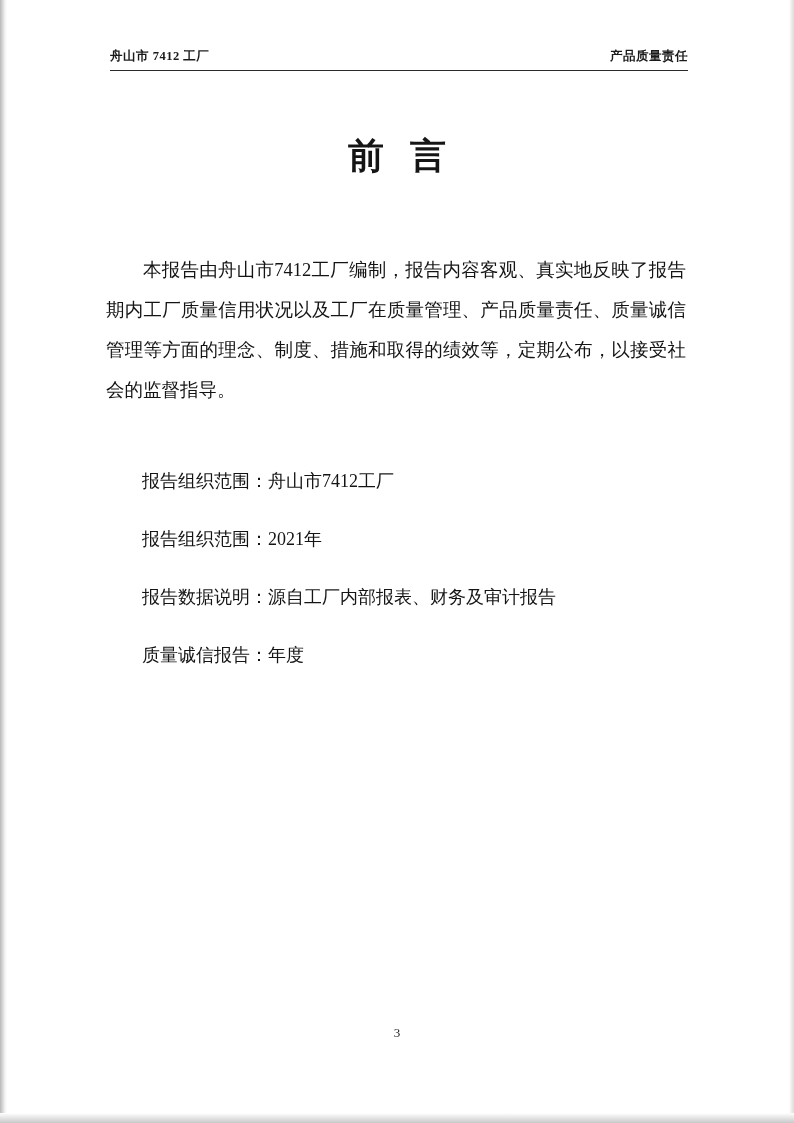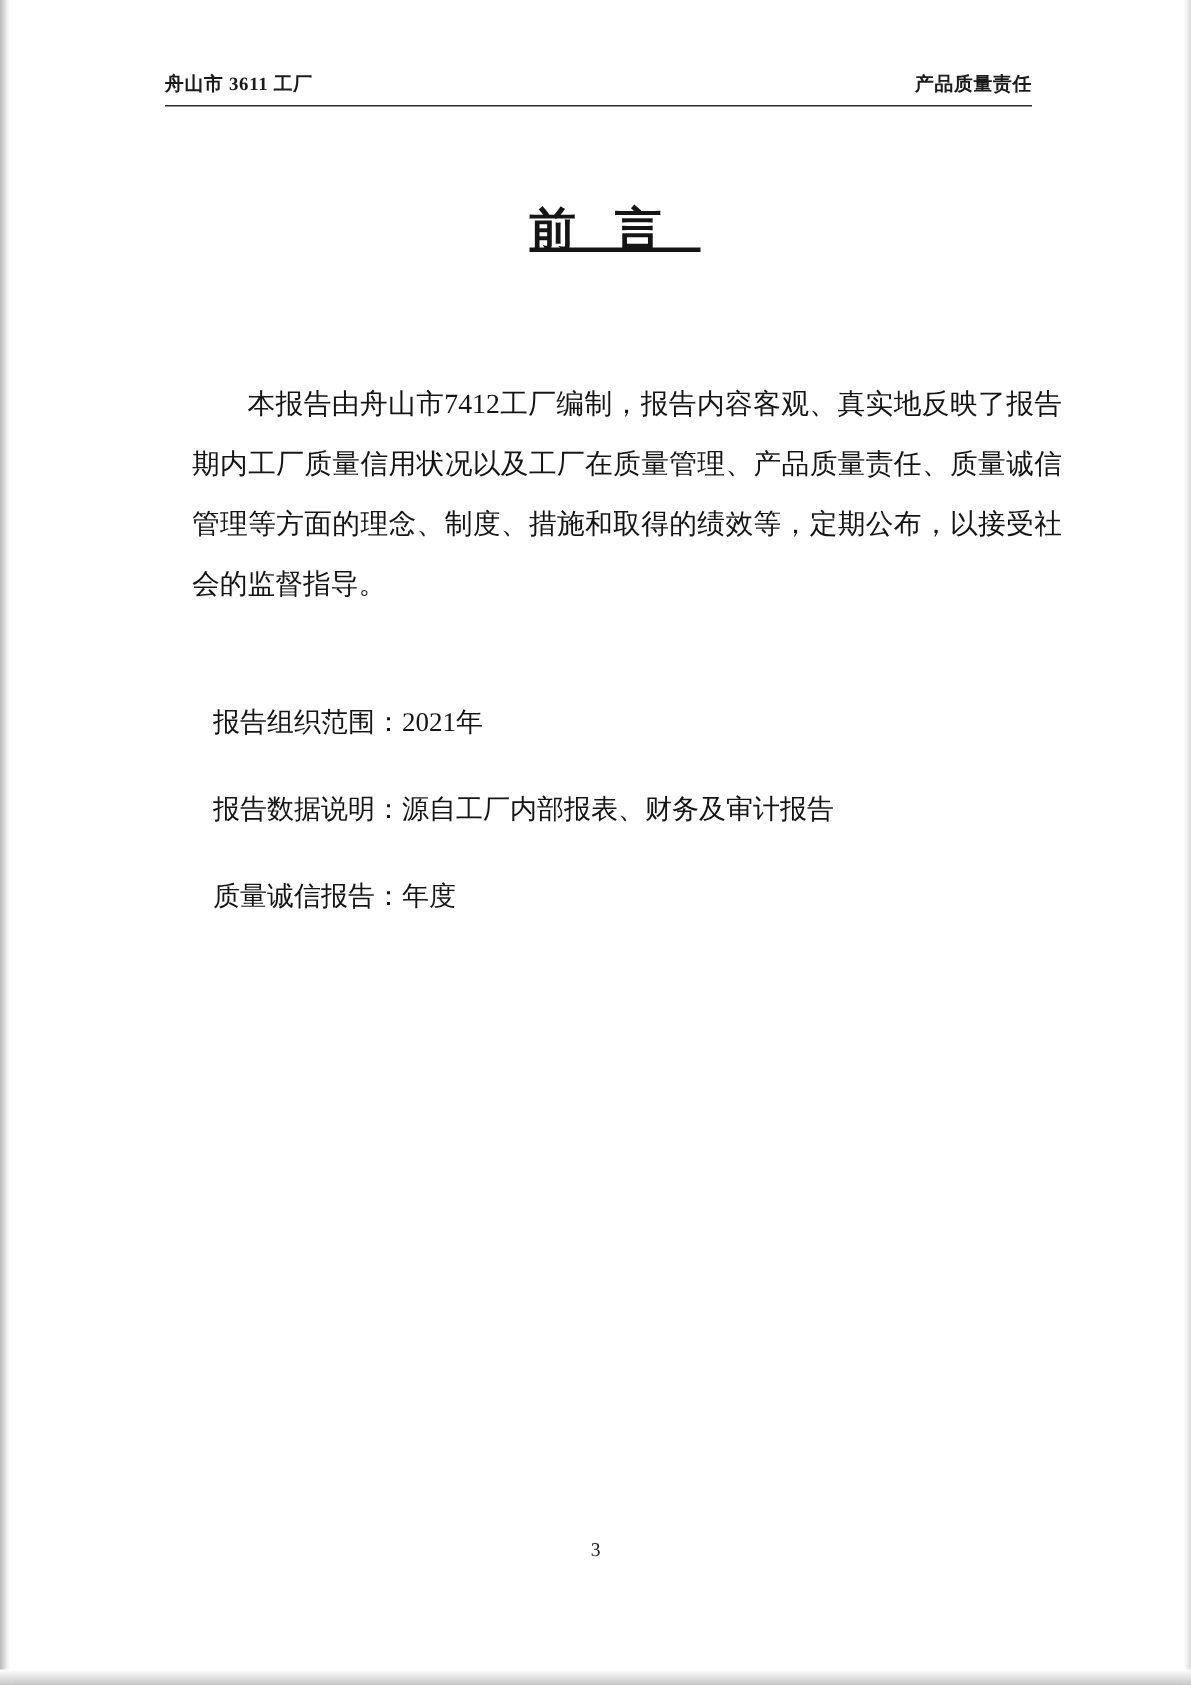"舟山市 3611 工厂" span.header-left { text: 3611 -> 7412 }
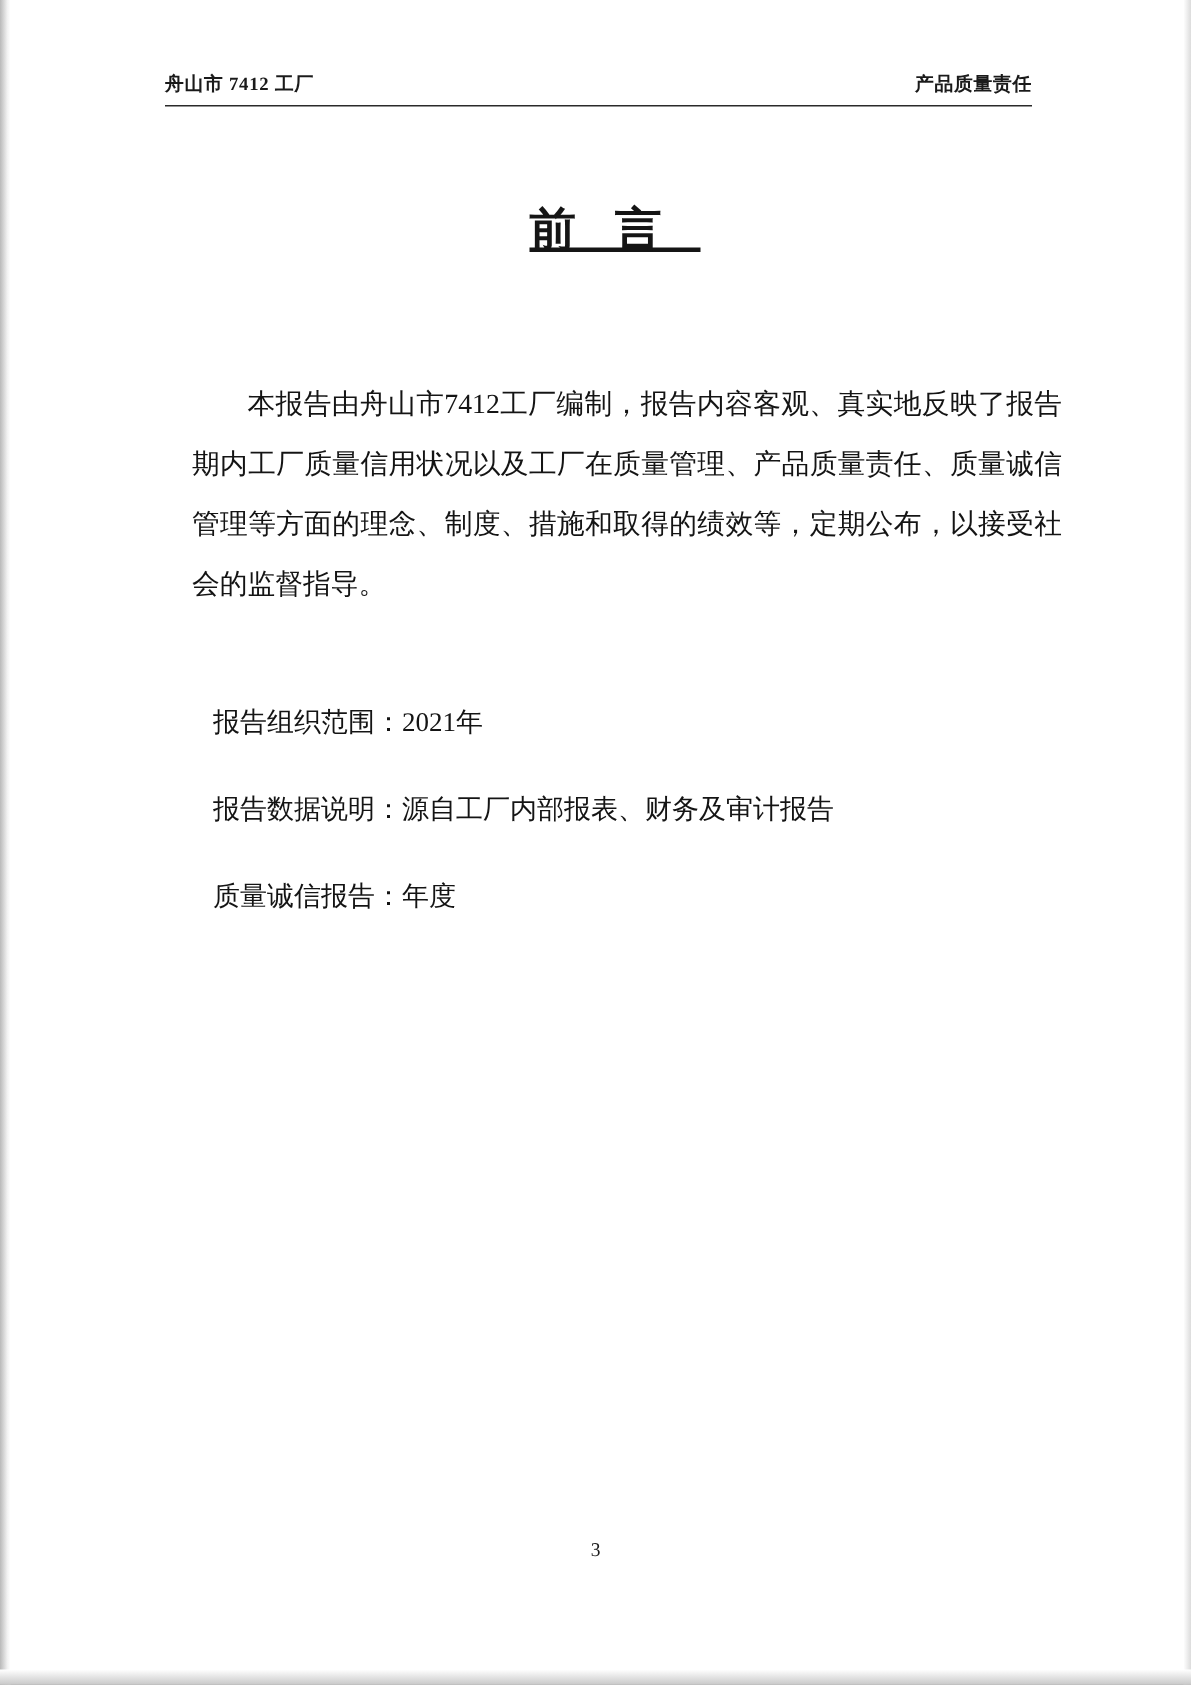"前言" .doc-title { font-size: 31px -> 36px; text-decoration: underline -> none }
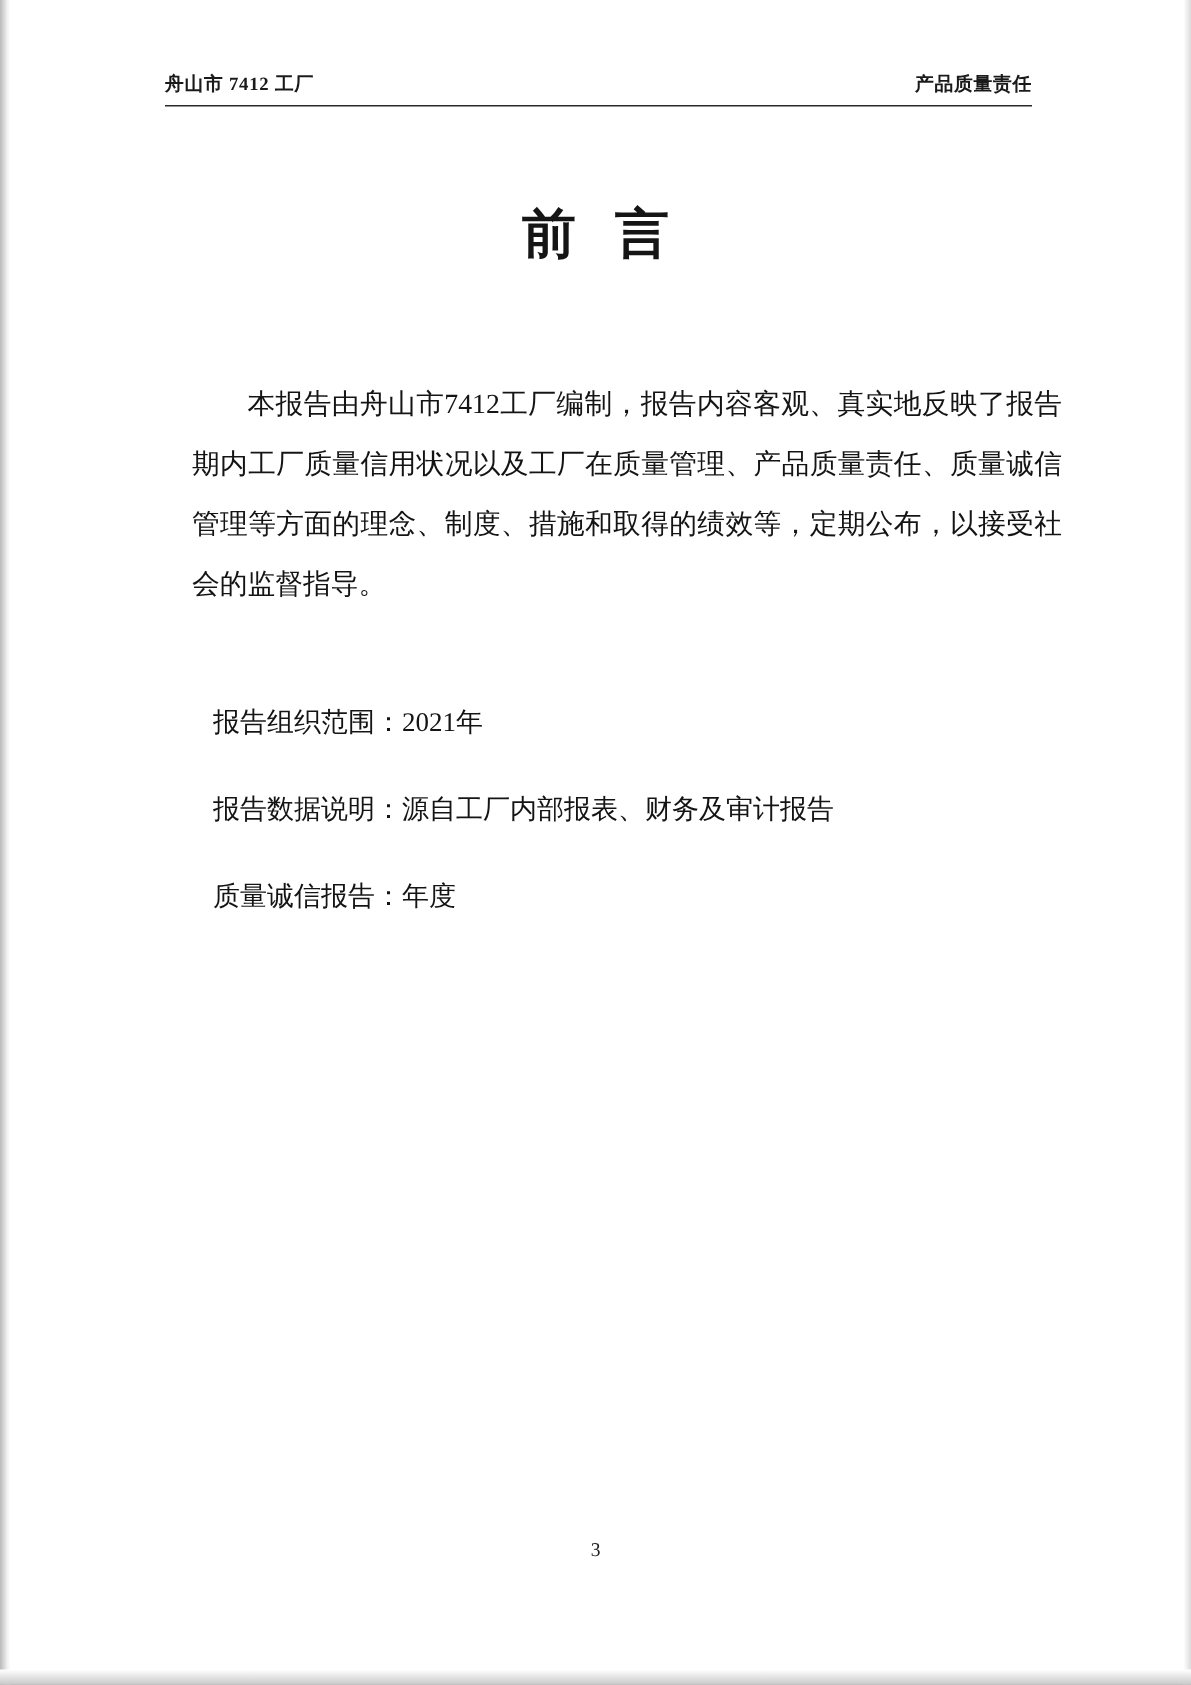"本报告由舟山市7412工厂编制，报告内容客观、真实地反映了报告期内工厂质量信用状" .body-block { left: 128px -> 106px }
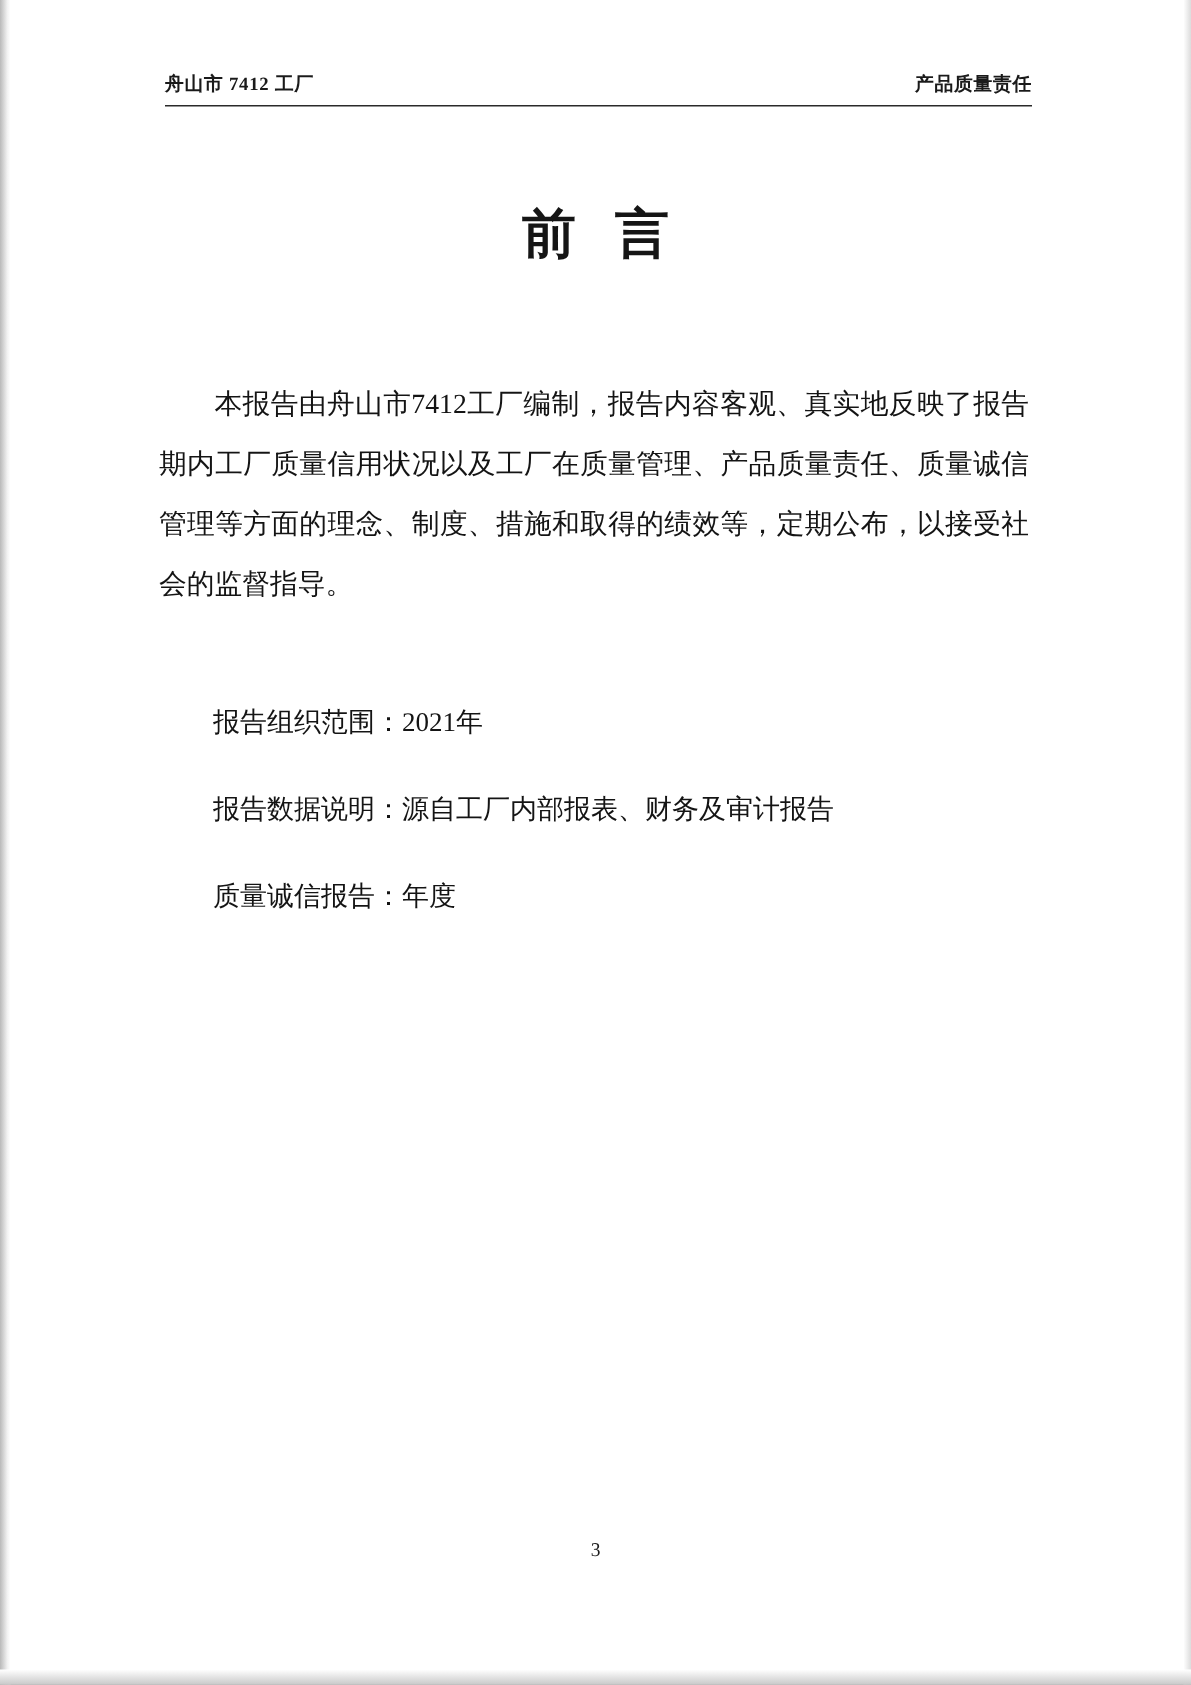"报告组织范围：舟山市7412工厂" div.meta-line { html: none -> <div>报告组织范围：舟山市7412工厂</div> }
